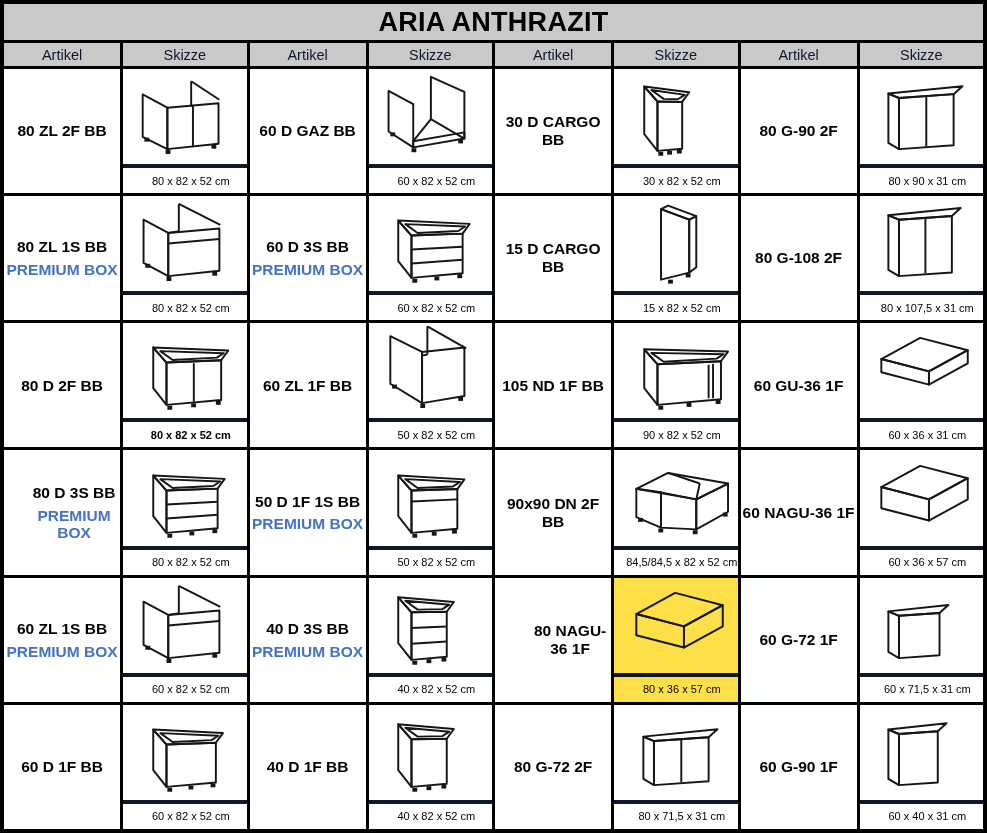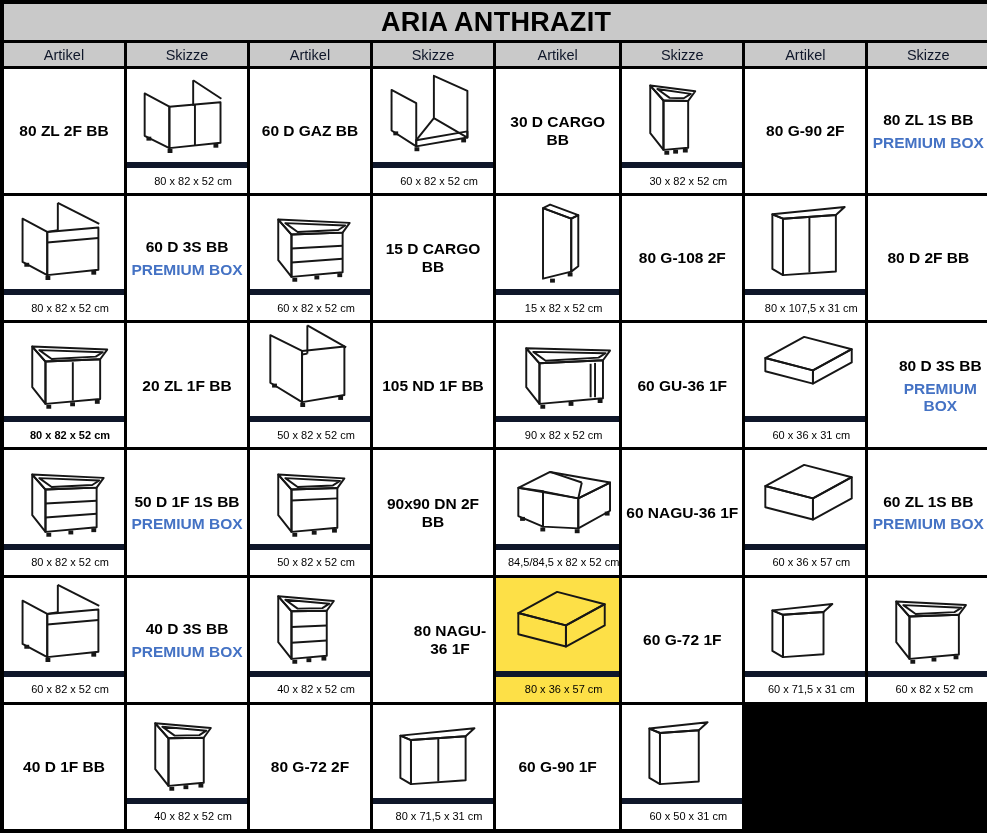"80 x 82 x 52" .dims { border-top: 6px solid #0f172a -> 4px solid #0f172a }
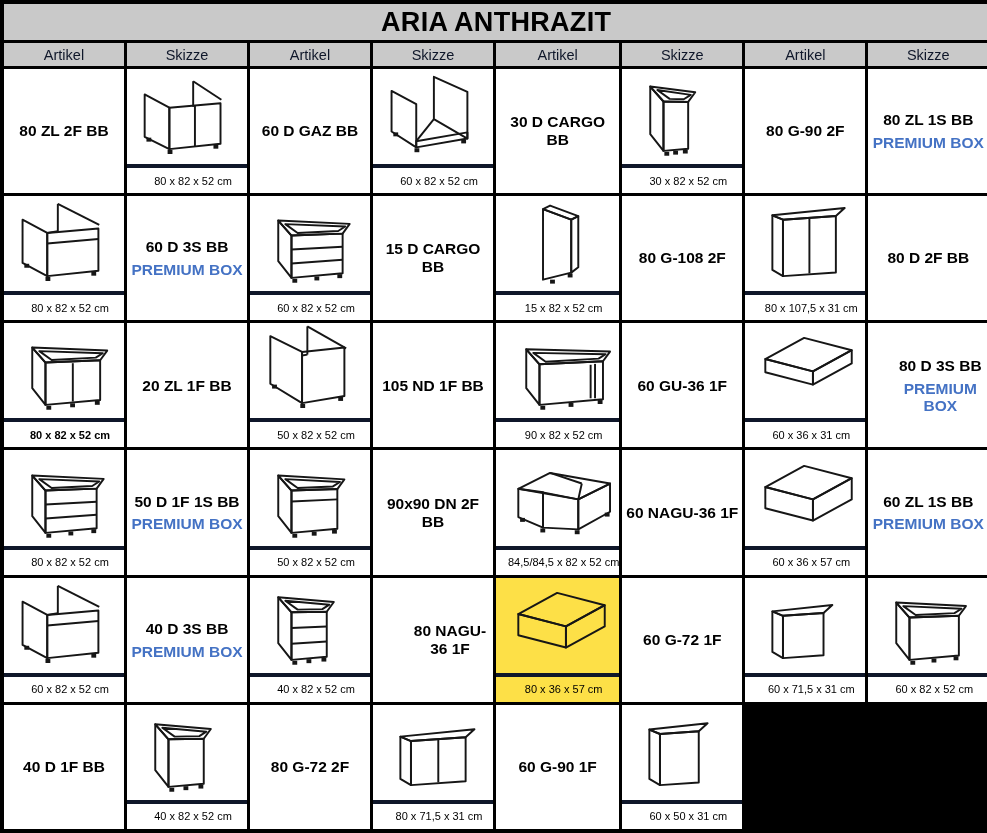"80 x 90 x 31" div.scell { html: none -> <div> <div> <svg> <path></path> <path></path> <path></path> <path></path> </svg> </div> <div>80 x 90 x 31 cm</div> </div> }
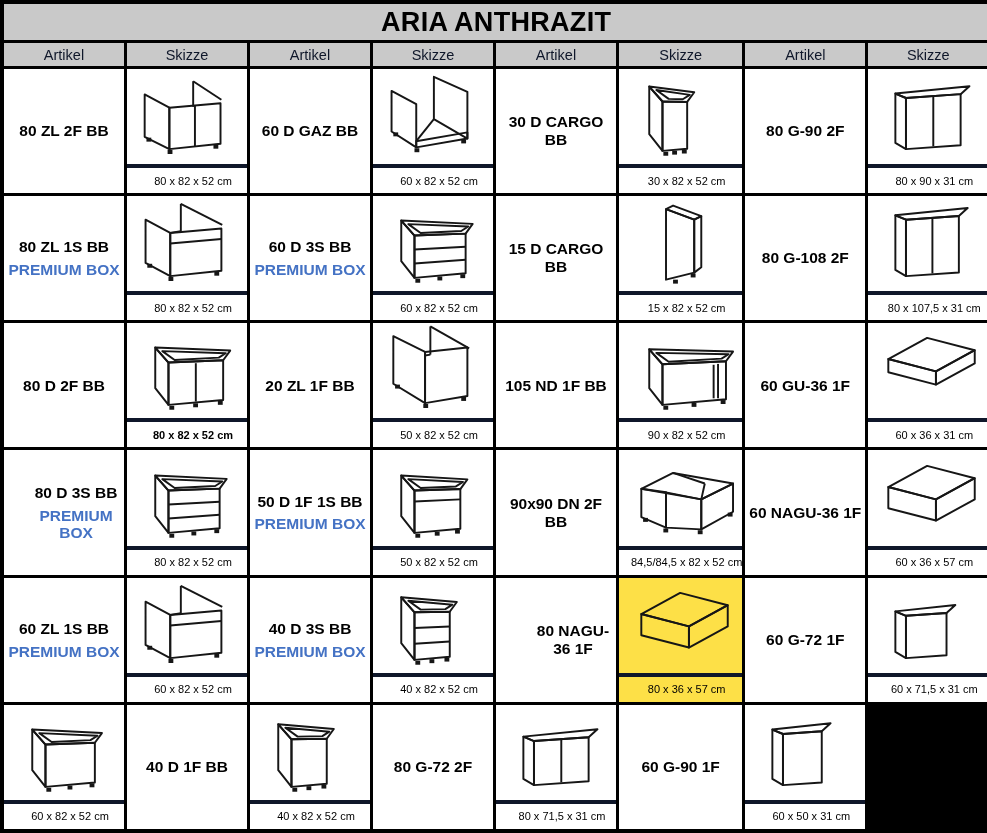"20 ZL 1F BB" div.code { text: 20 -> 60 }
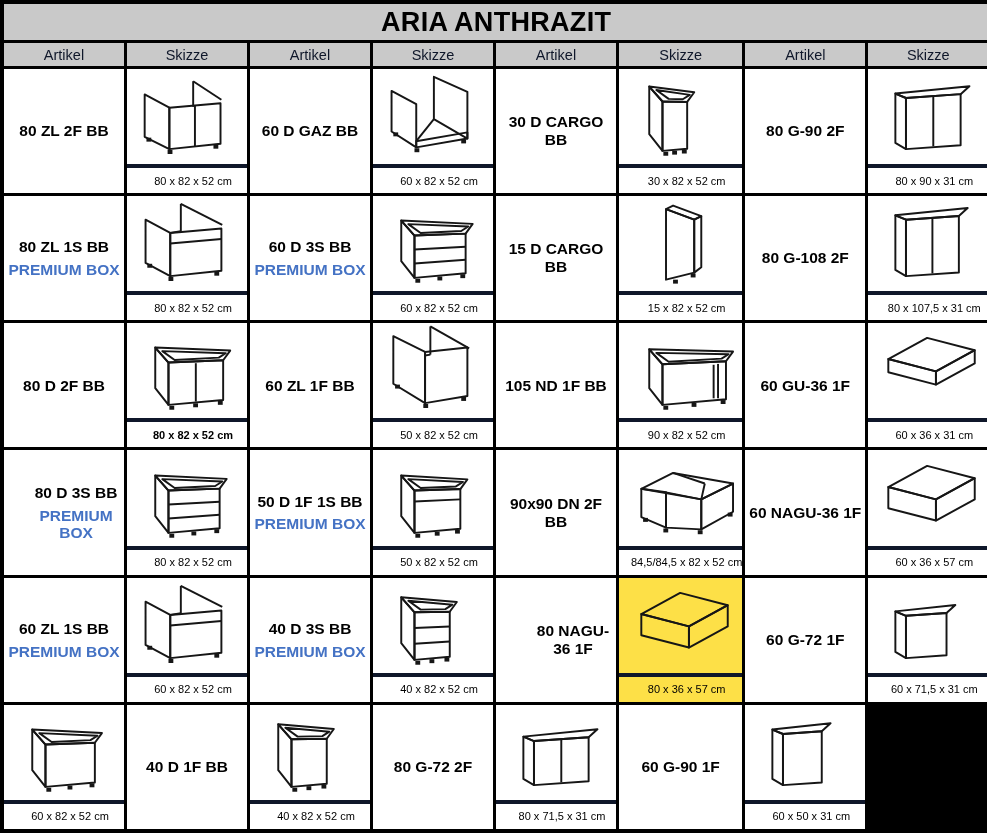"60 D 1F BB" div.acell { html: none -> <div> <div>60 D 1F BB</div> </div> }
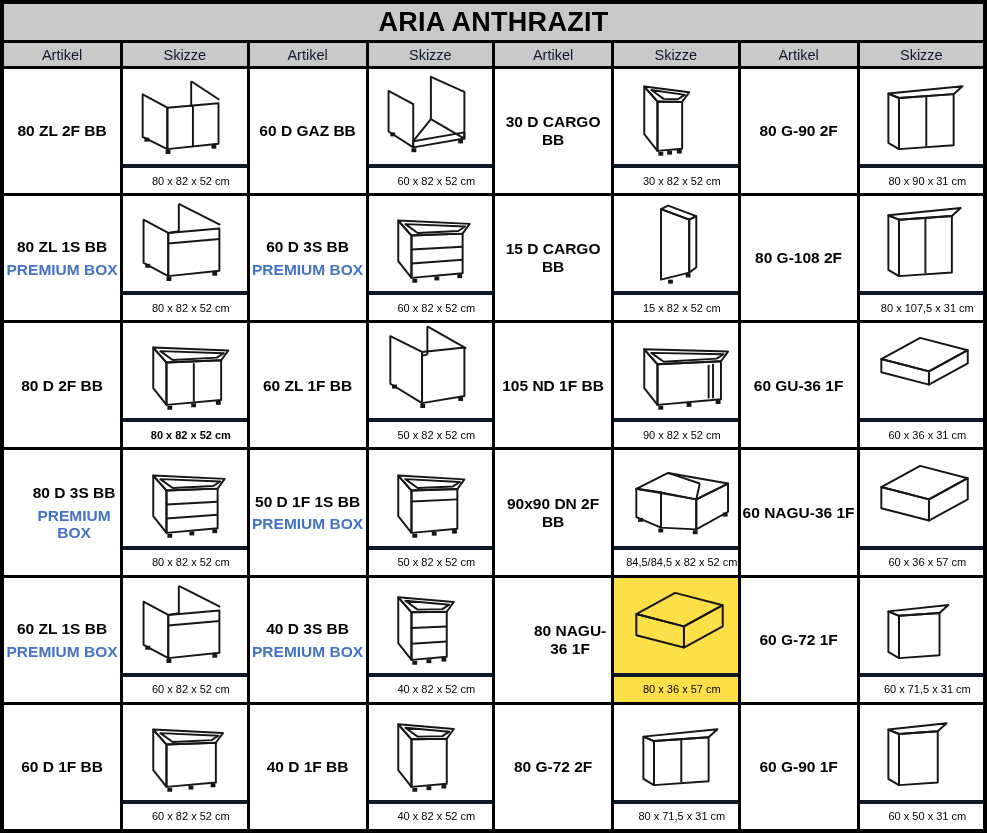"60 x 50 x 31" div.dims { text: 50 -> 40 }
